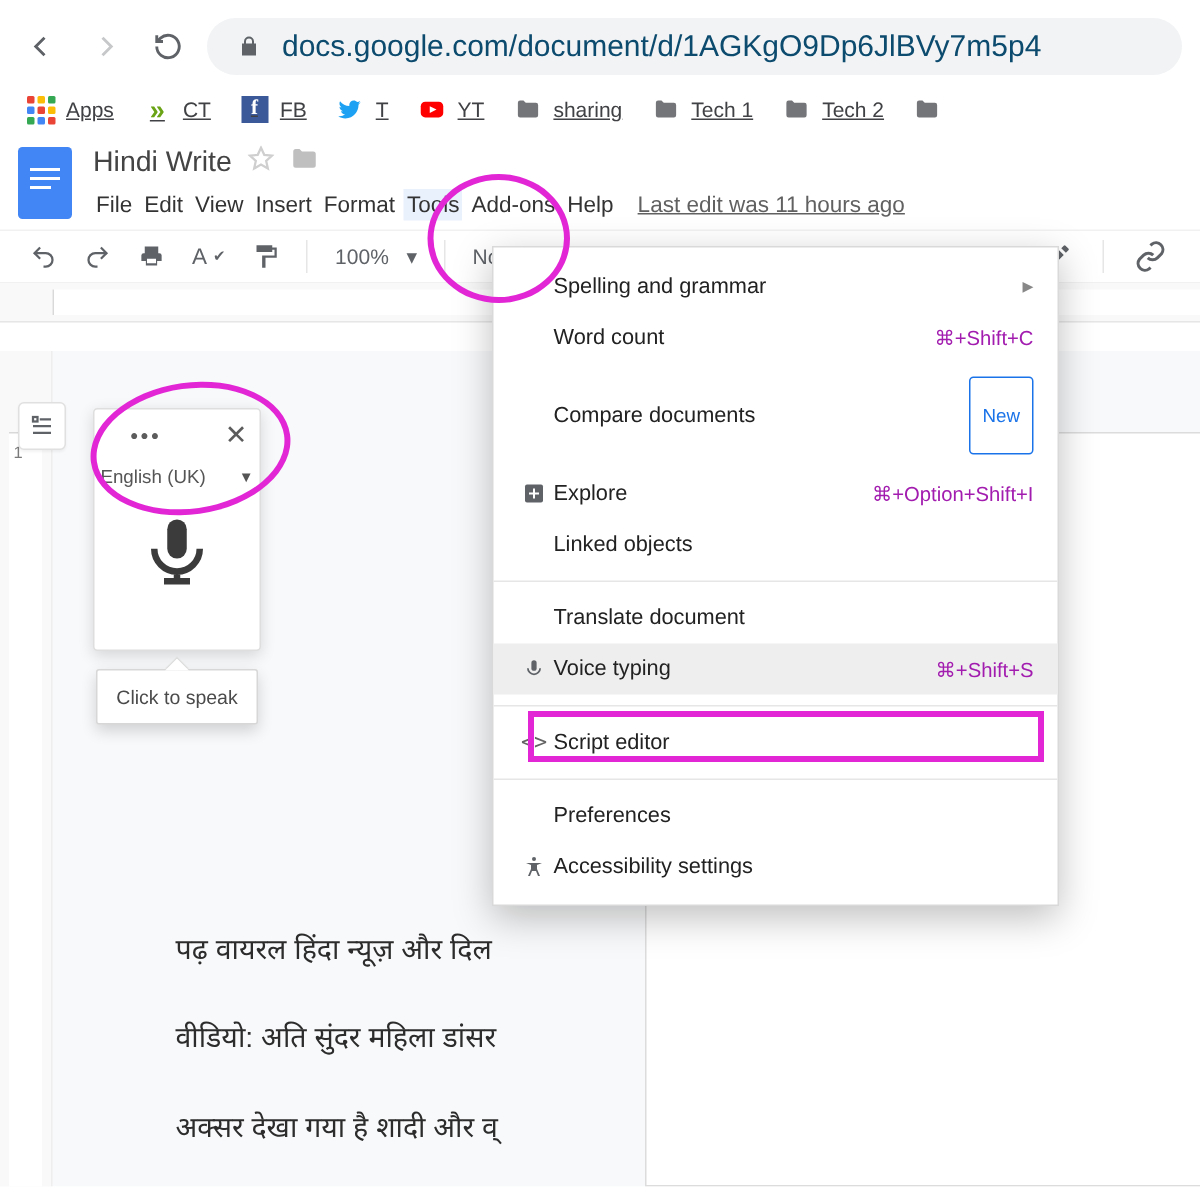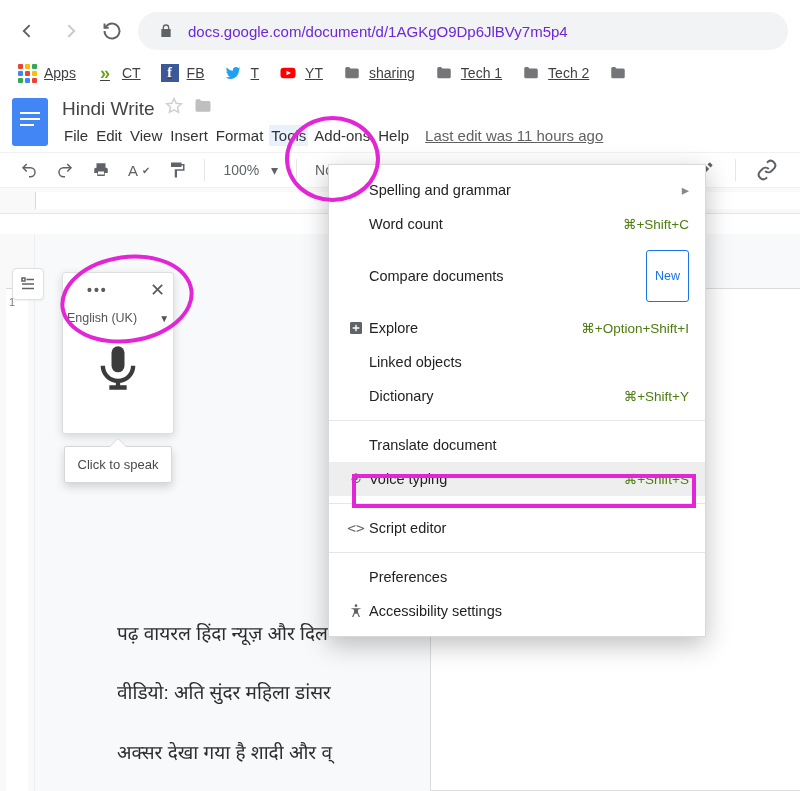"docs.google.com/document/d/1AGKgO9Dp6JlB" .addr .url { color: #6d28d9 -> #0c4a6e; font-size: 15px -> 20px }
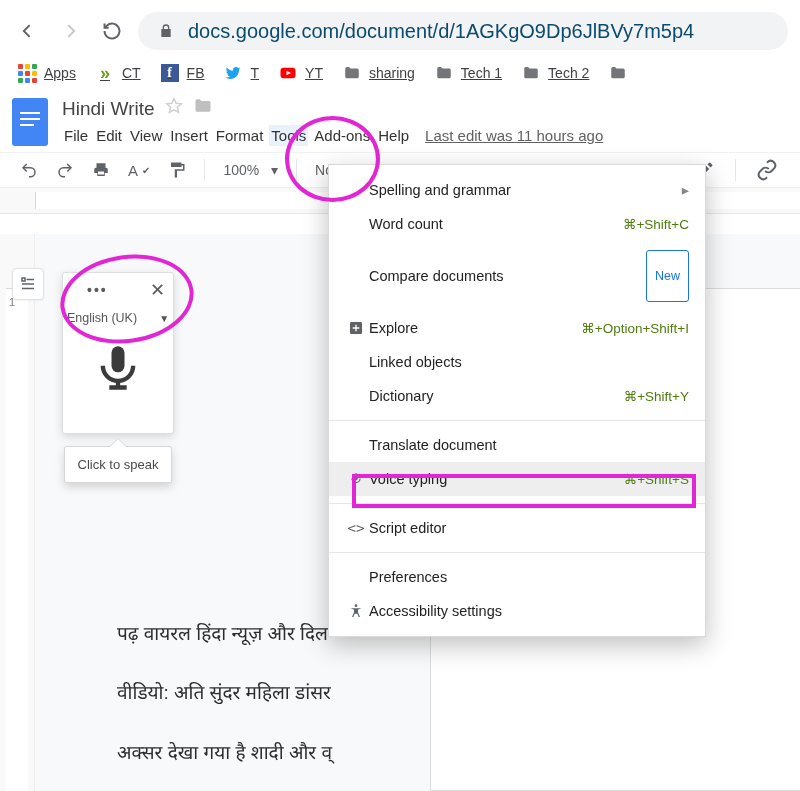"⌘+Shift+C" .tm-sc { color: #4d7c0f -> #a21caf }
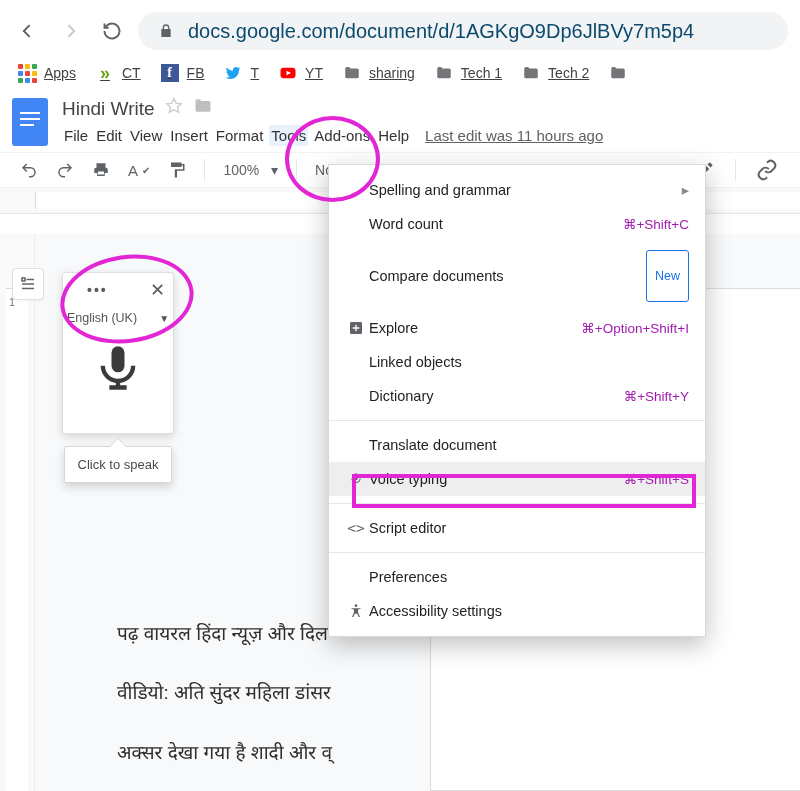"Dictionary" div.tm-row { html: <div> <span></span> <span>Dictionary</span> <span>⌘+Shift+Y</span> </div> -> none }
